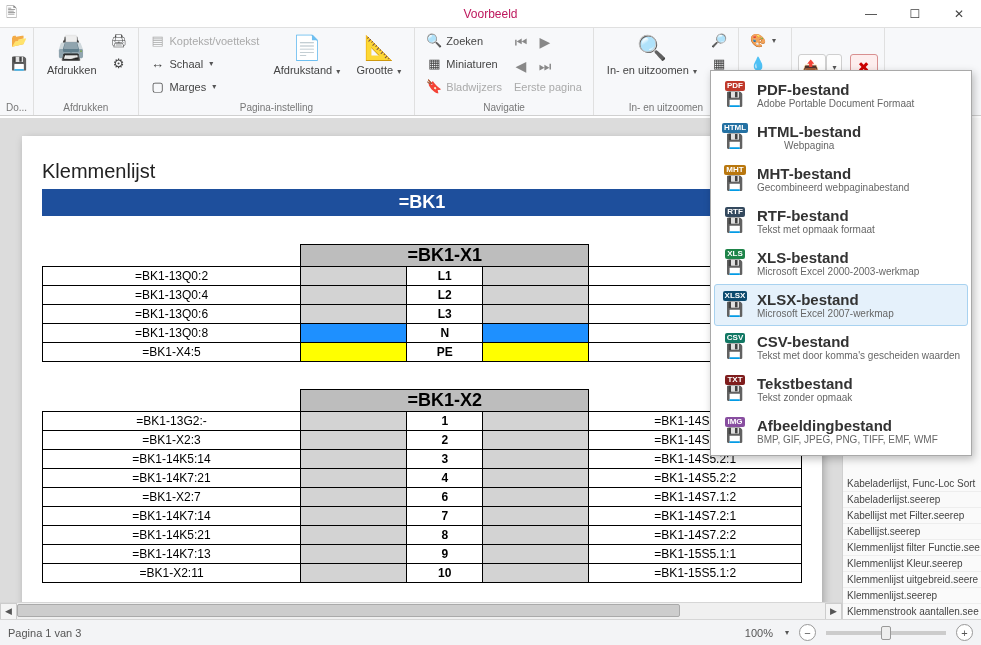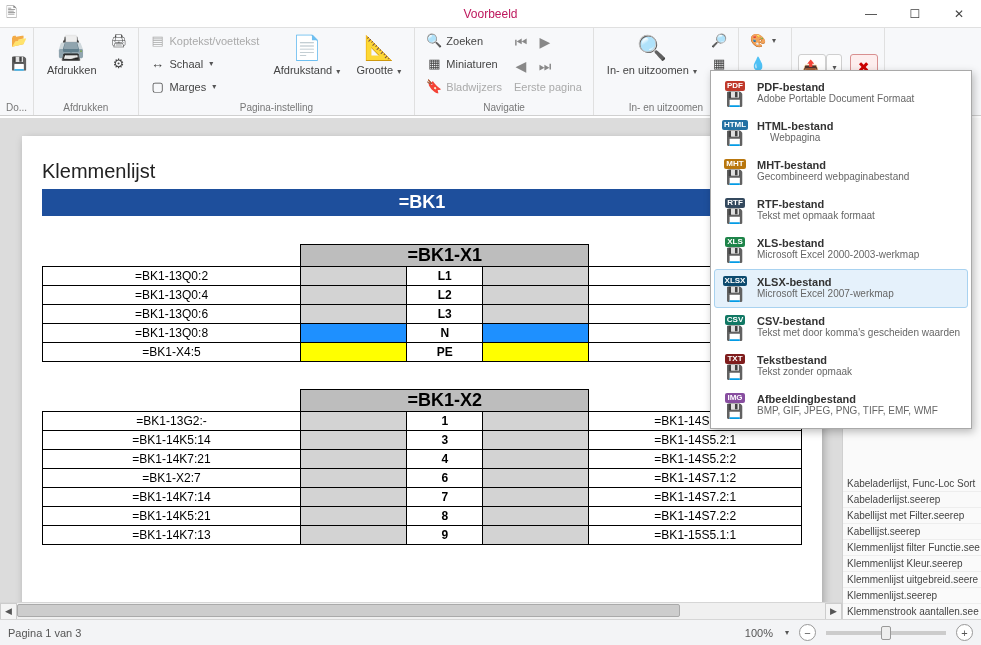"PDF-bestand" .export-item .txt .t1 { font-size: 11px -> 15px }
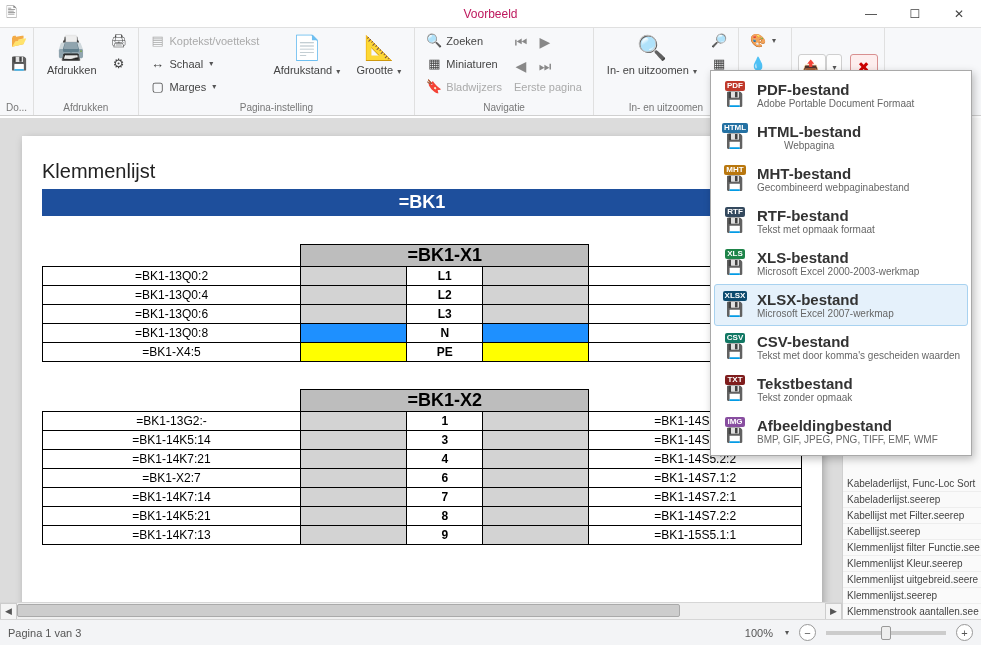"=BK1-X2:3" tr { html: none -> <tr> <td>=BK1-X2:3</td> <td></td> <td><b>2</b></td> <td></td> <td>=BK1-14S5.1:2</td> </tr> }
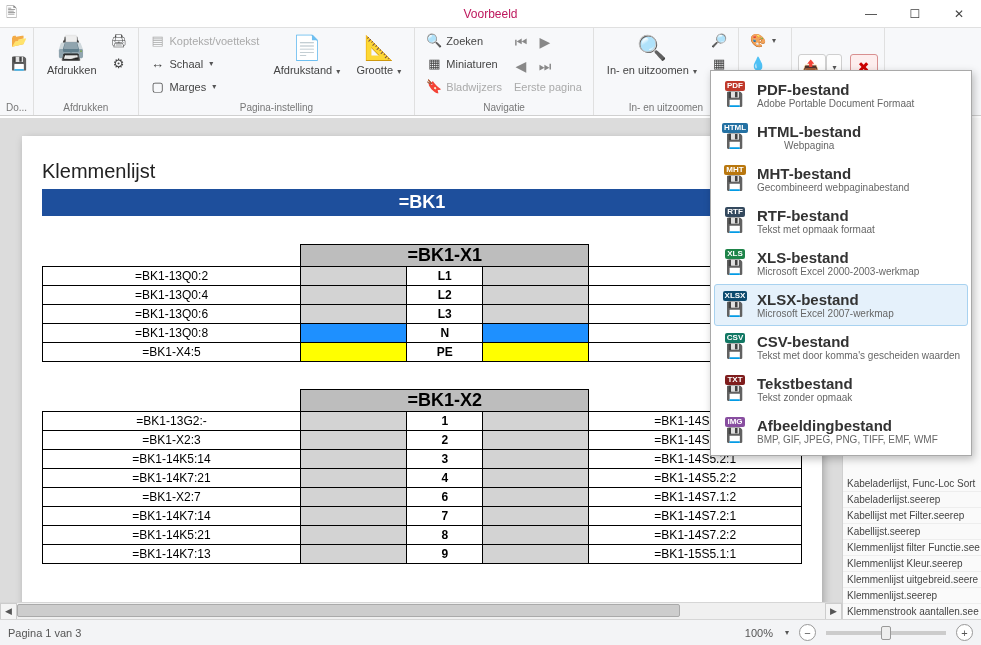"=BK1-X2:11" tr { html: none -> <tr> <td>=BK1-X2:11</td> <td></td> <td><b>10</b></td> <td></td> <td>=BK1-15S5.1:2</td> </tr> }
